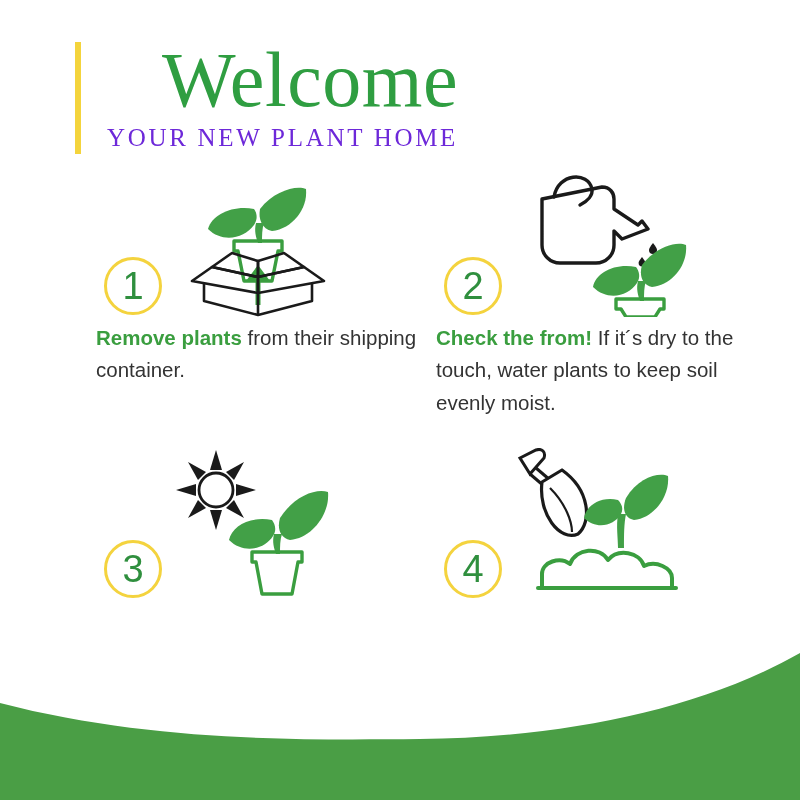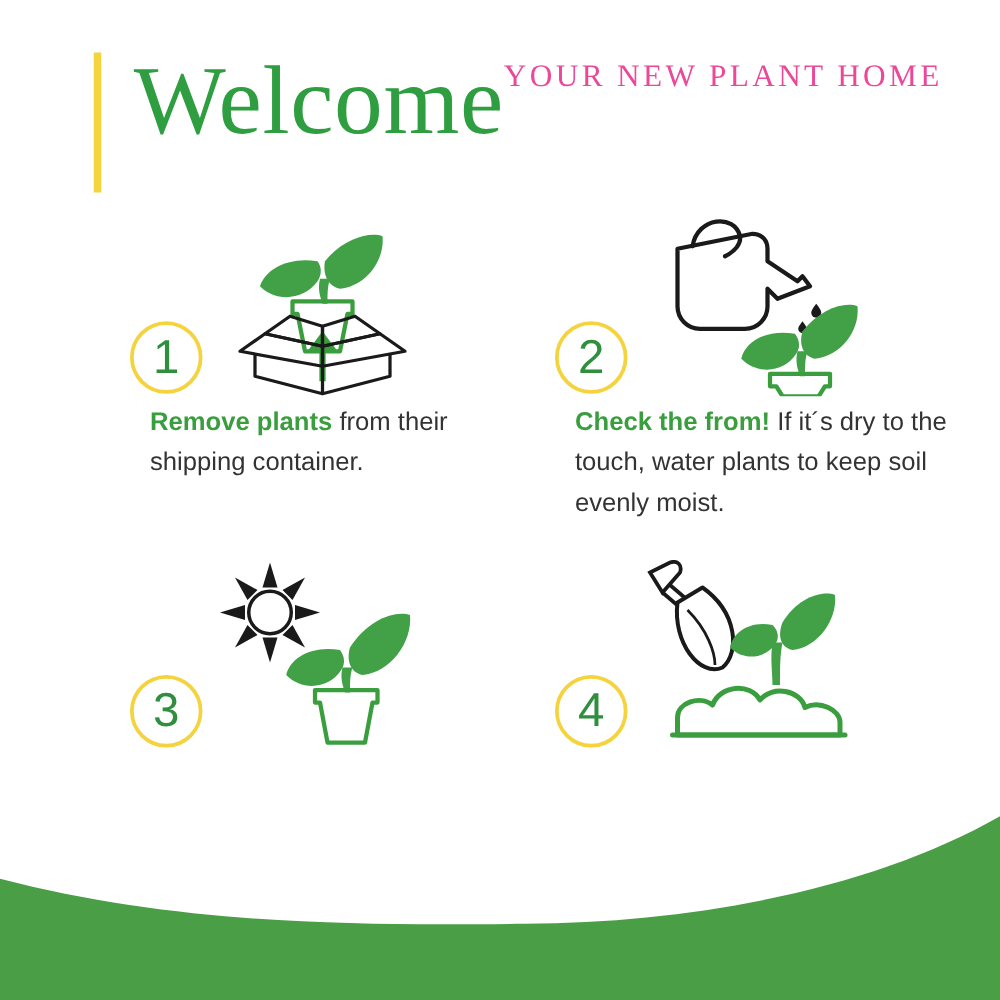"Welcome" .header-text { align-items: none -> flex-end; flex-direction: row -> column }
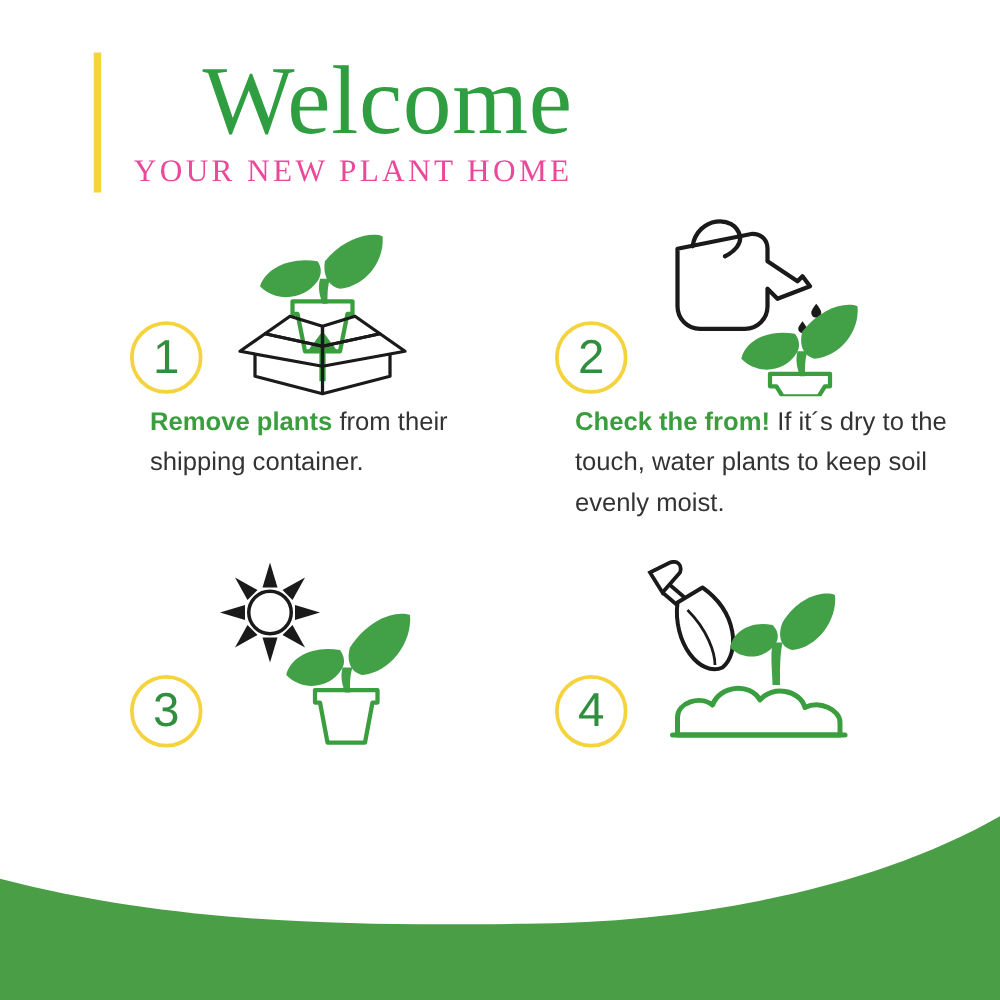"YOUR NEW PLANT HOME" .welcome-sub { color: #ec4899 -> #6d28d9 }
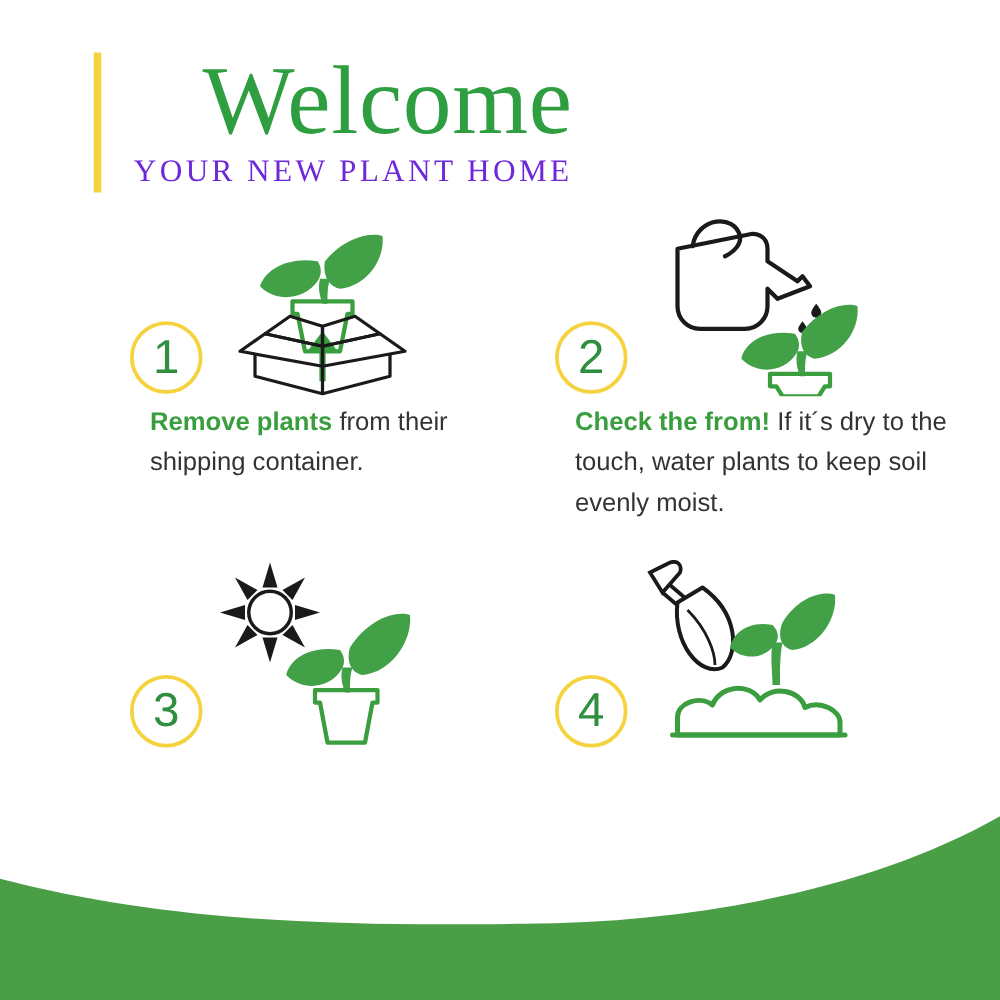"Remove plants from their shipping" .step-text { margin-left: 24px -> none }
